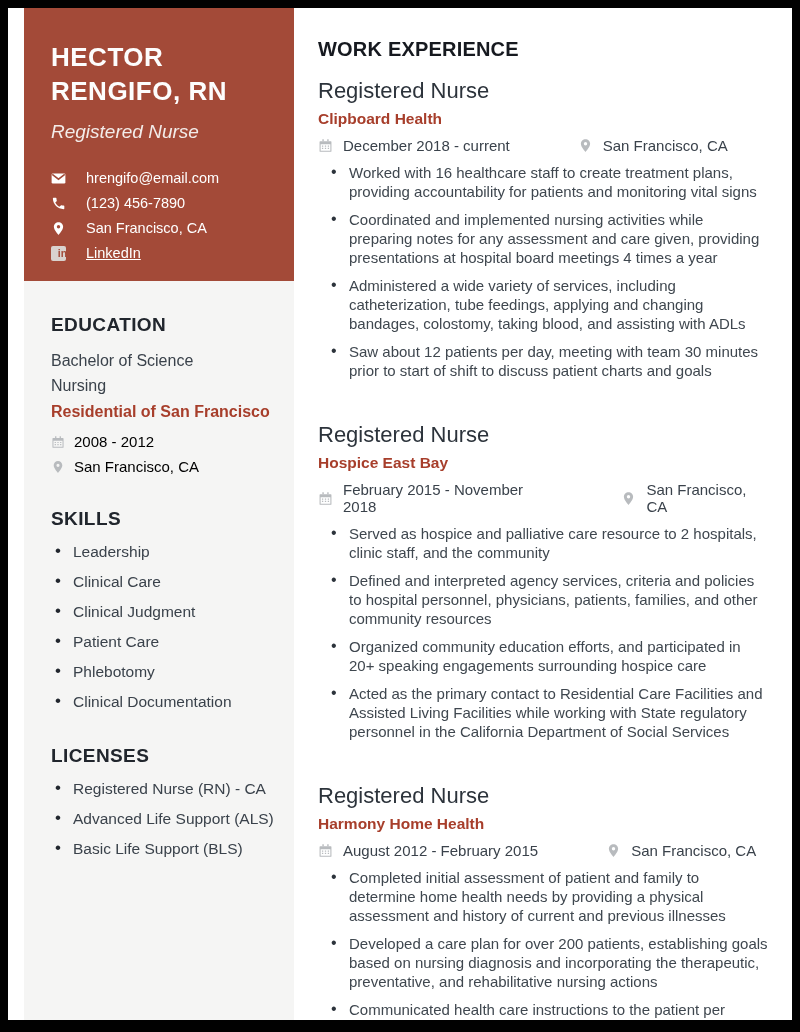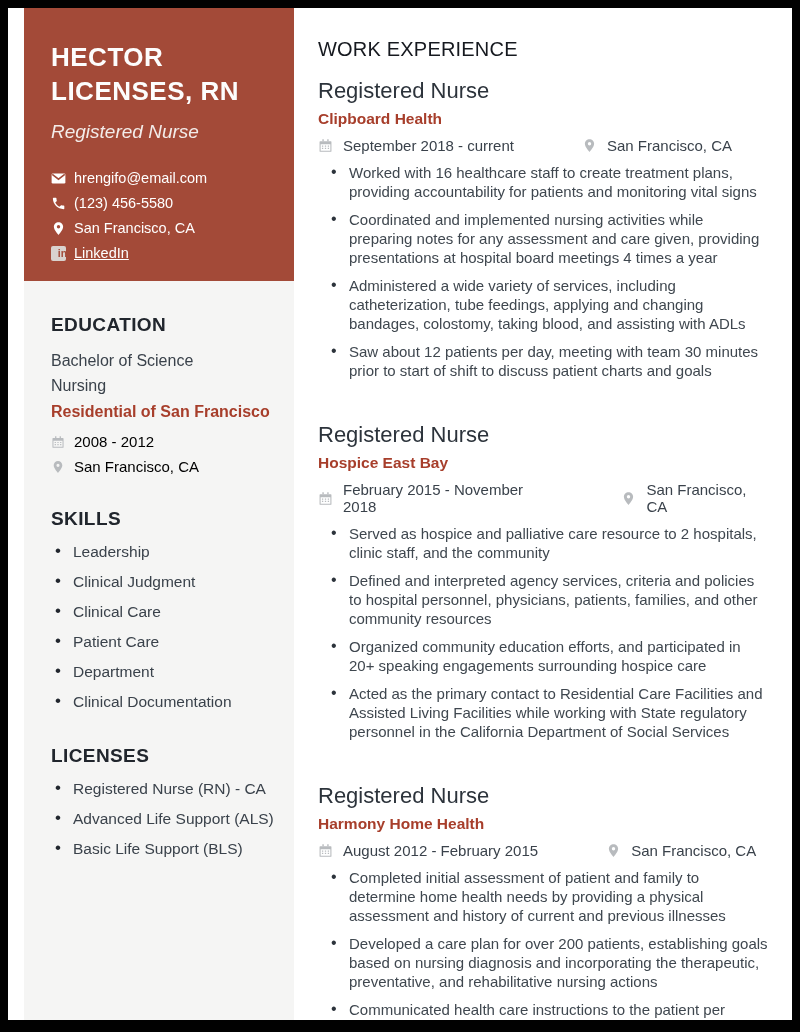"WORK EXPERIENCE" .main-heading { font-weight: 400 -> 700 }
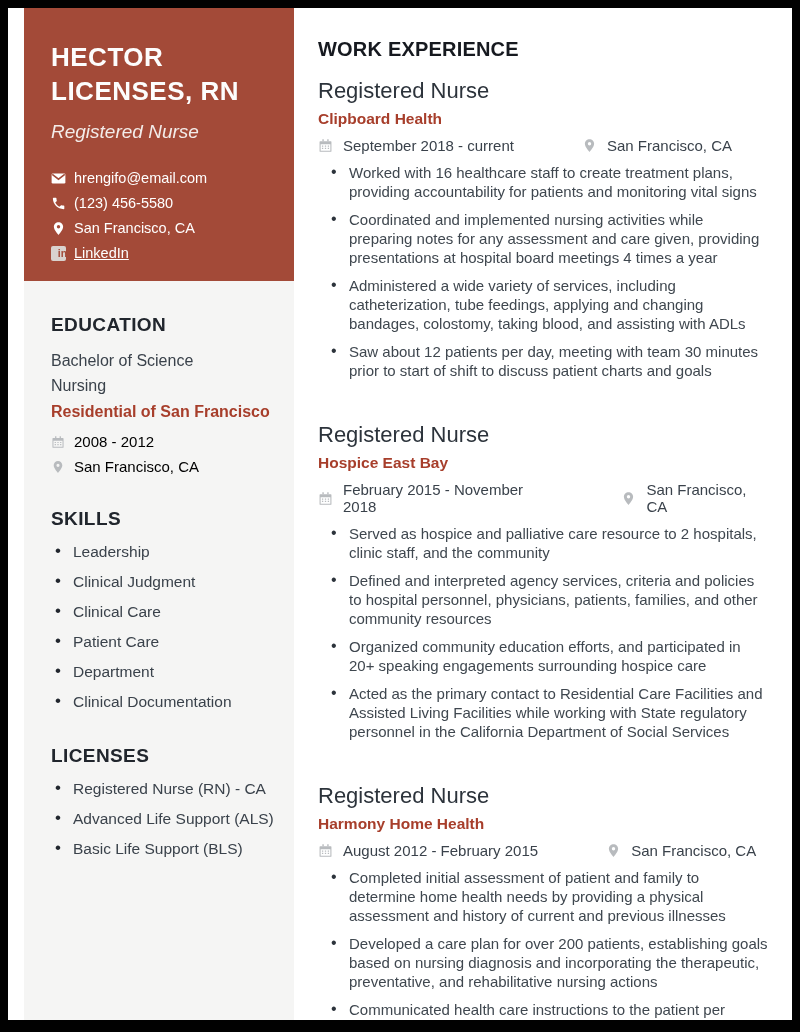"LICENSES, RN" span { text: LICENSES -> RENGIFO }
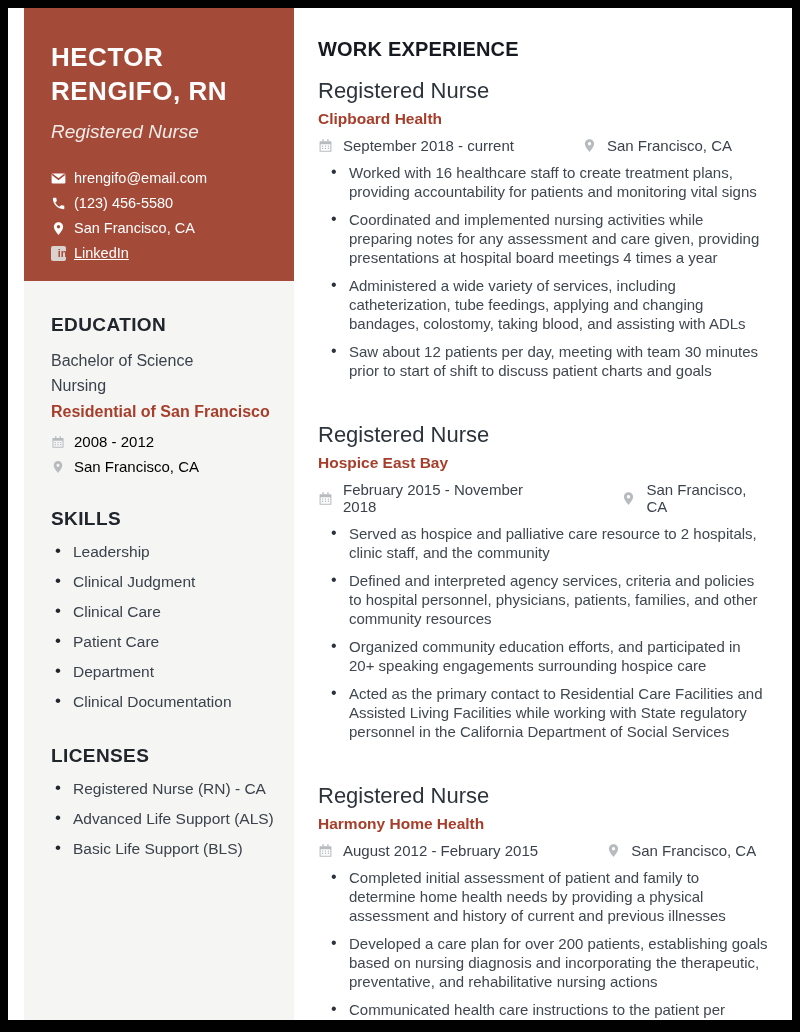"September 2018 - current" span { text: September -> December }
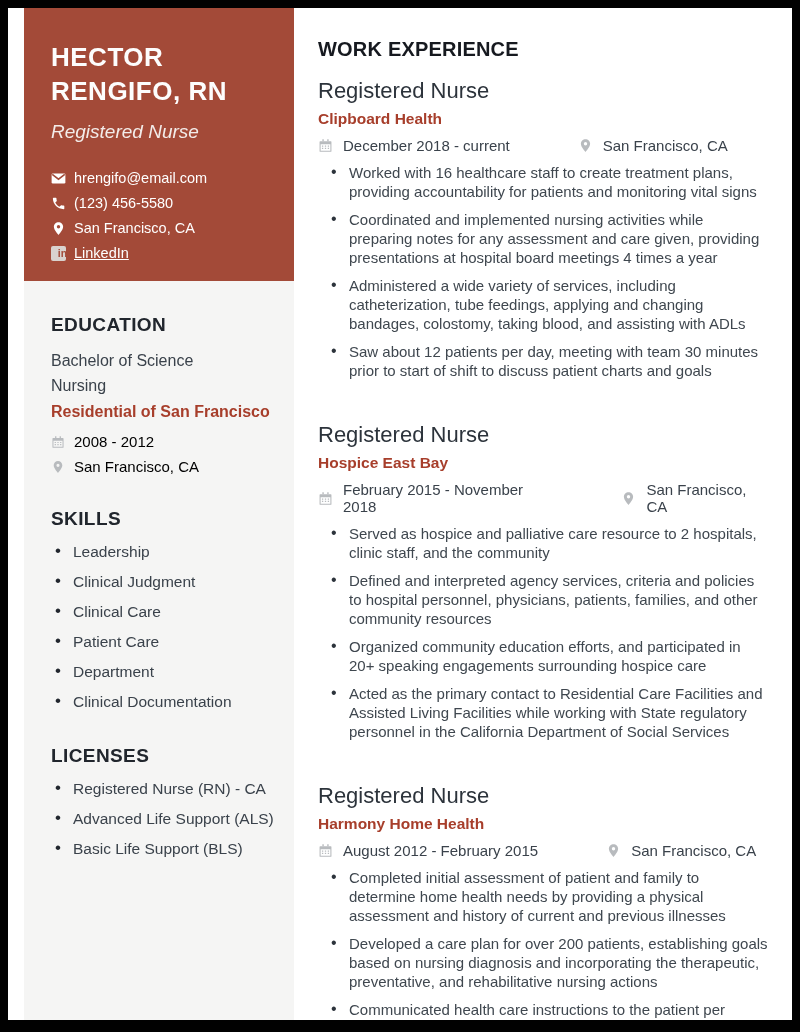"hrengifo@email.com" .contact-row { gap: 8px -> 20px }
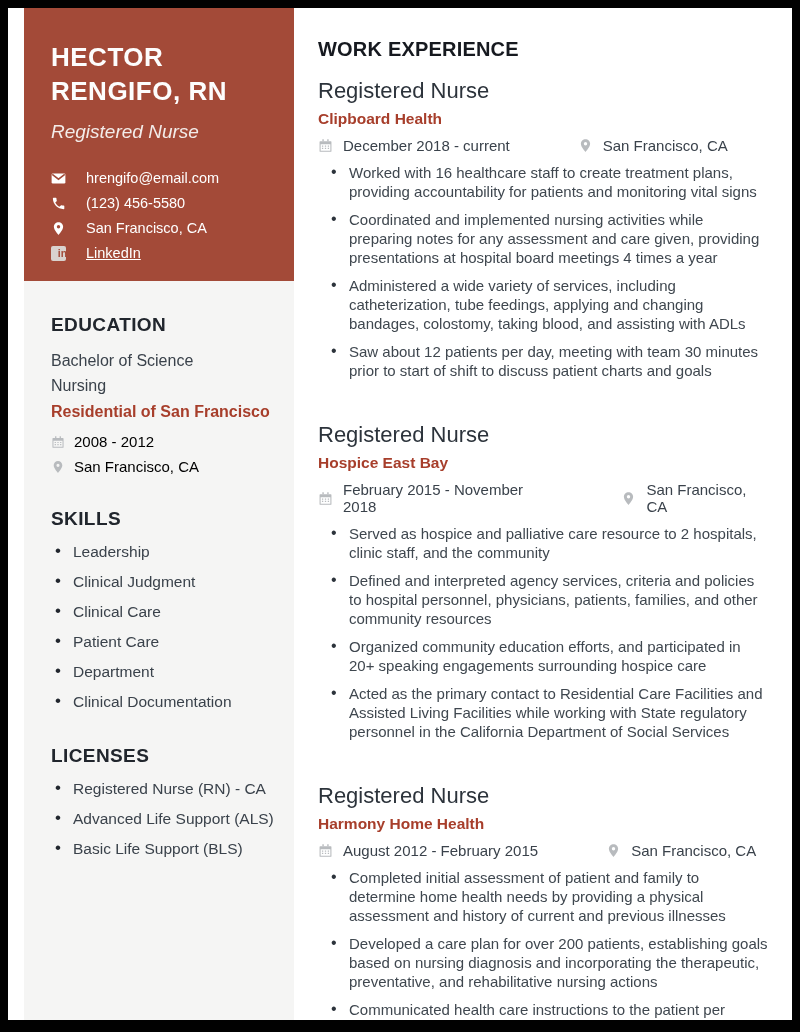"(123) 456-5580" span { text: 456-5580 -> 456-7890 }
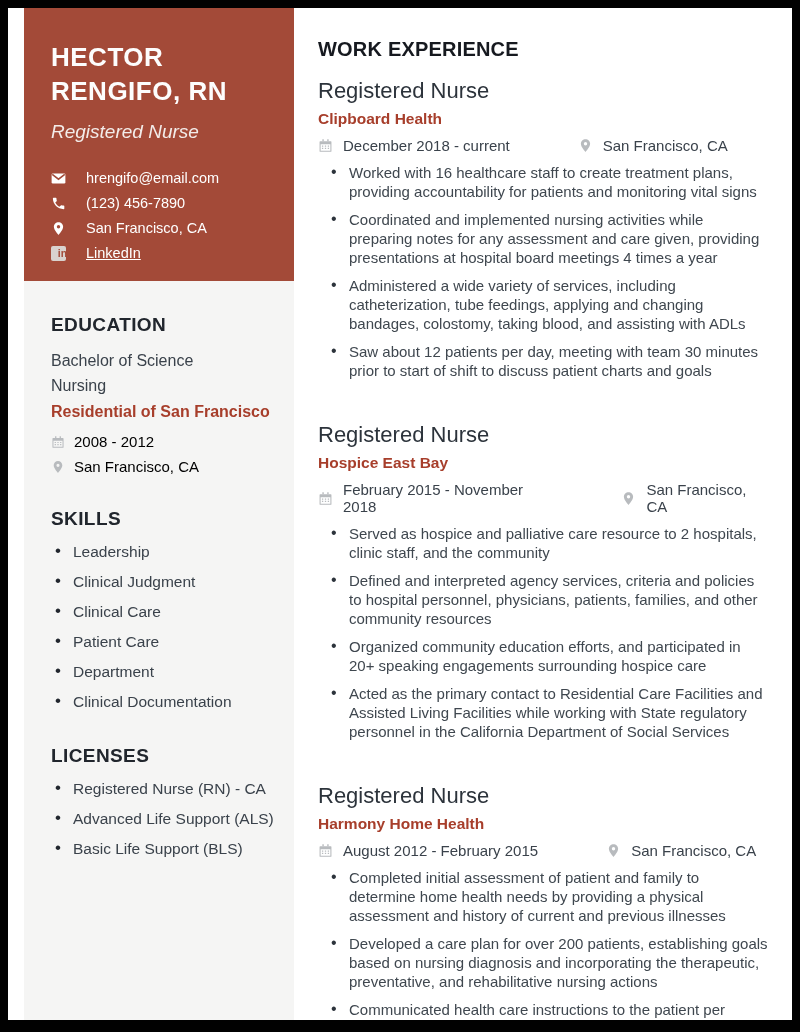"Clinical Judgment" li { order: before "Clinical Care" -> after "Clinical Care" }
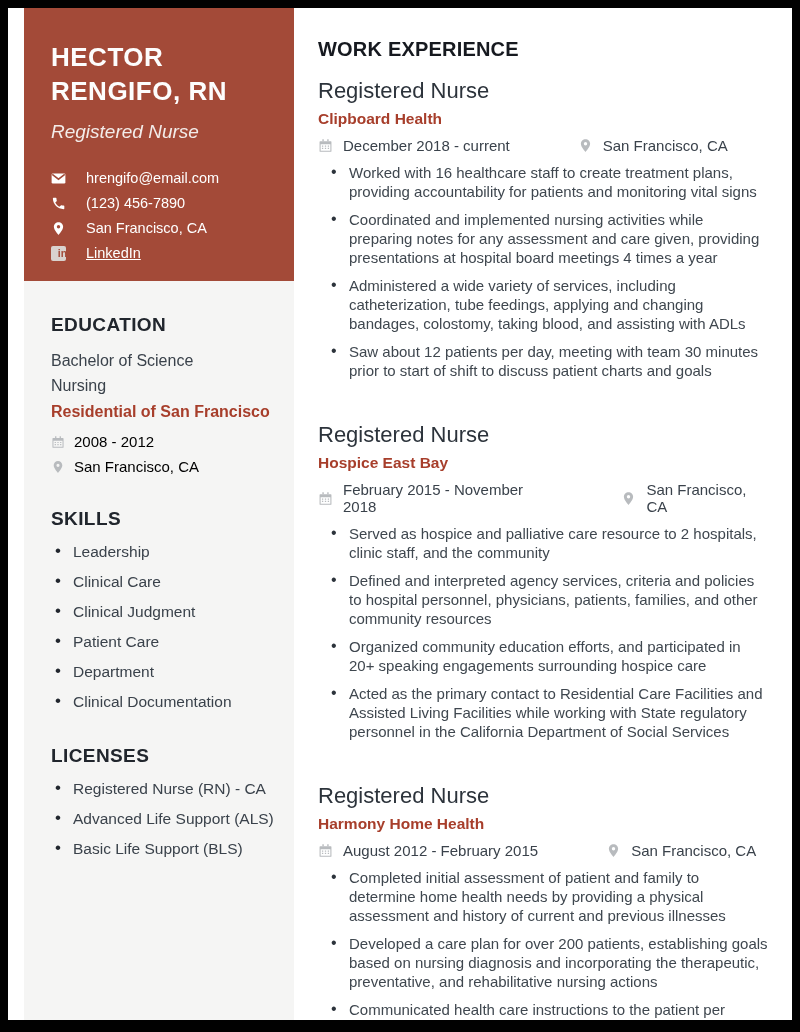"Department" li { text: Department -> Phlebotomy }
